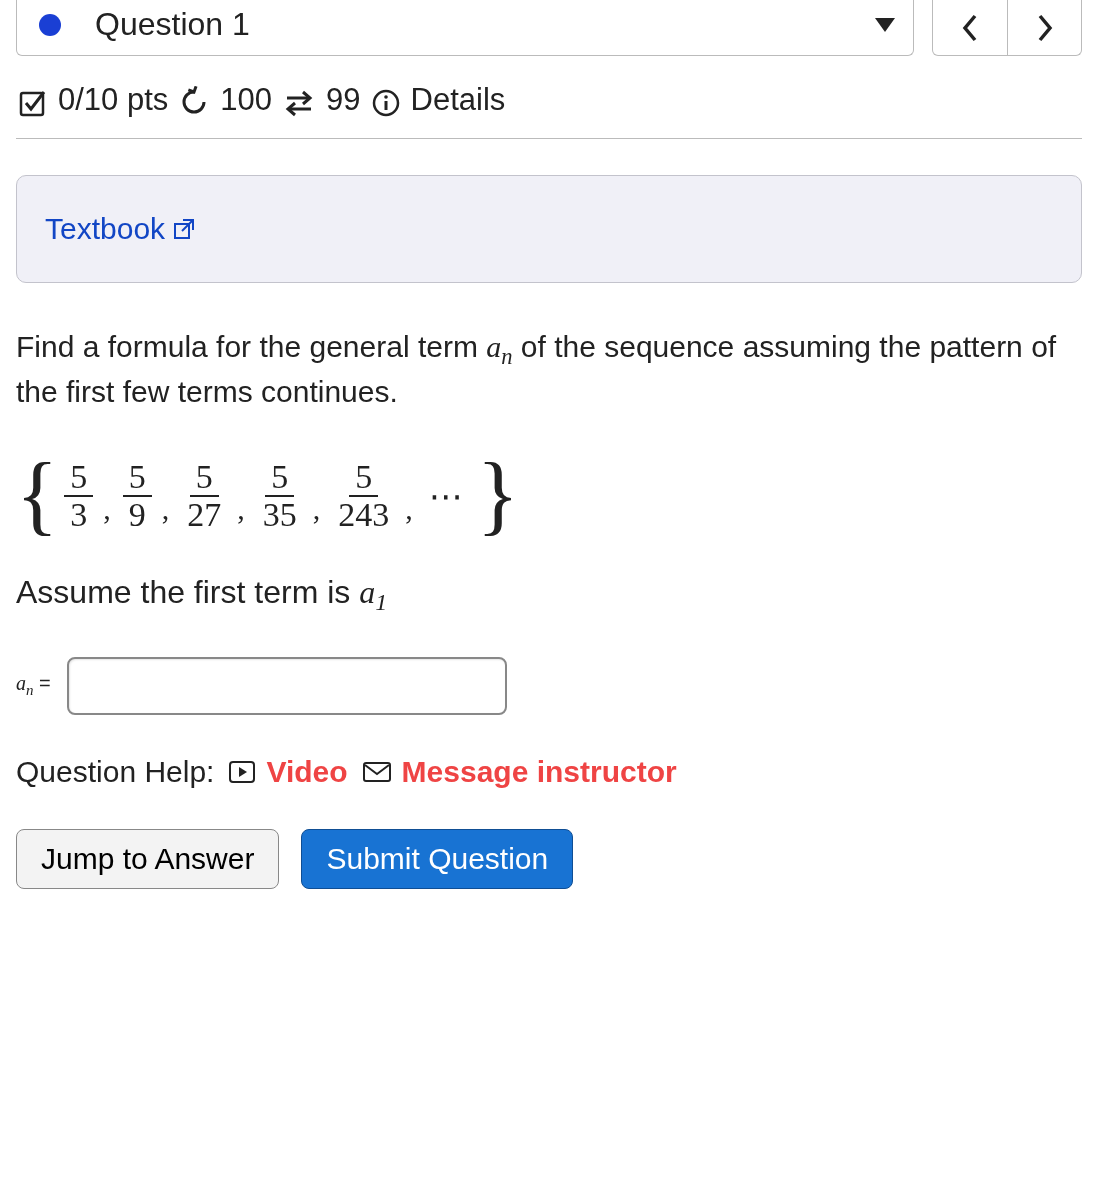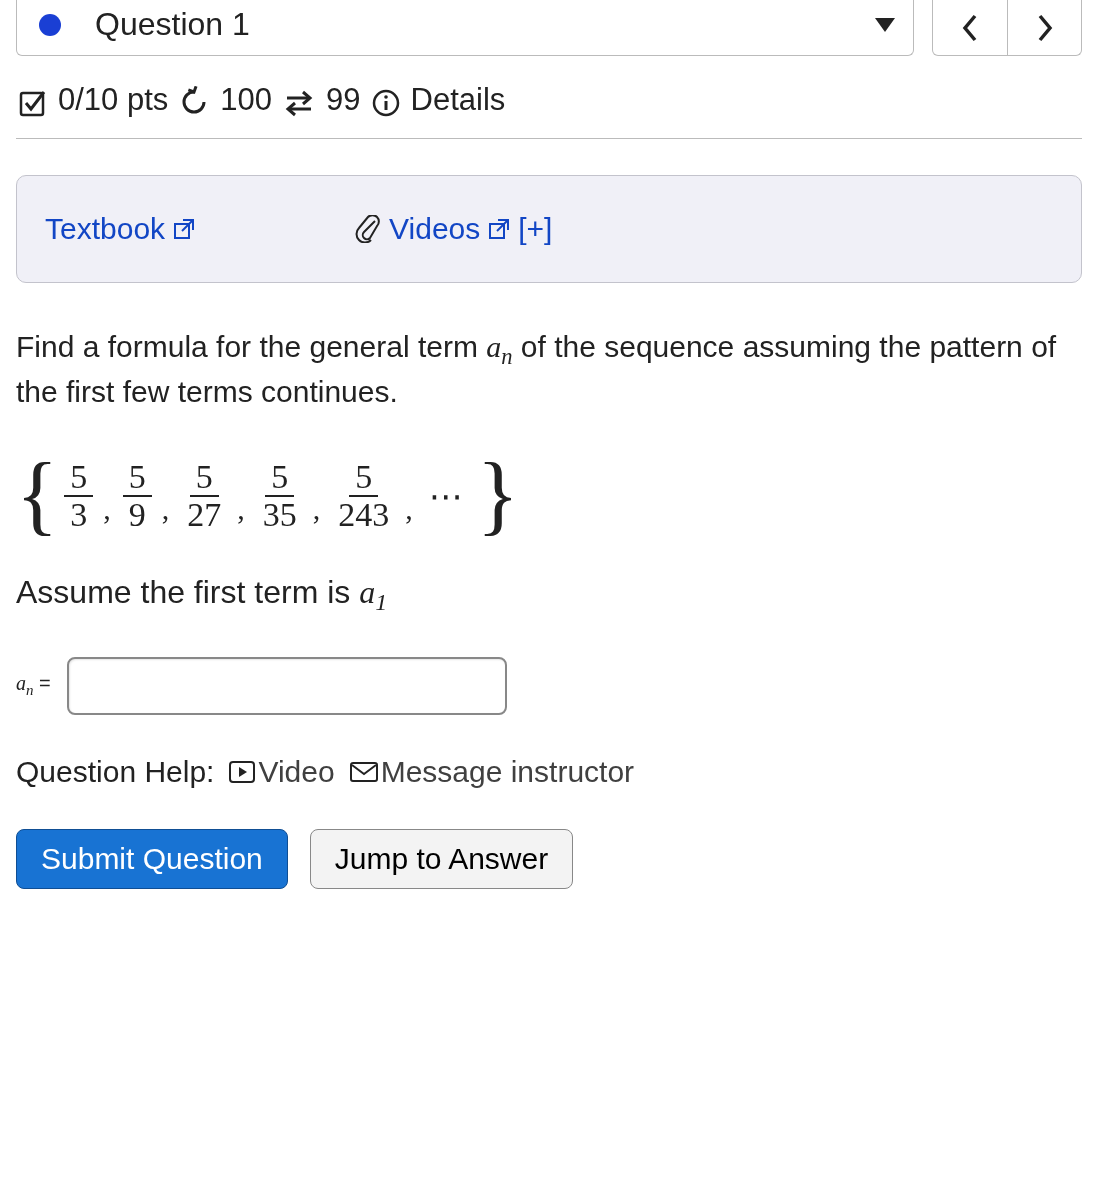"Videos" span.reslink { html: <span> <span> <svg> <path></path> </svg> </span> <span>Videos</span> <span> <svg> <rect></rect> <polyline></polyline> <line></line> </svg> </span> <span>[+]</span> </span> -> none }
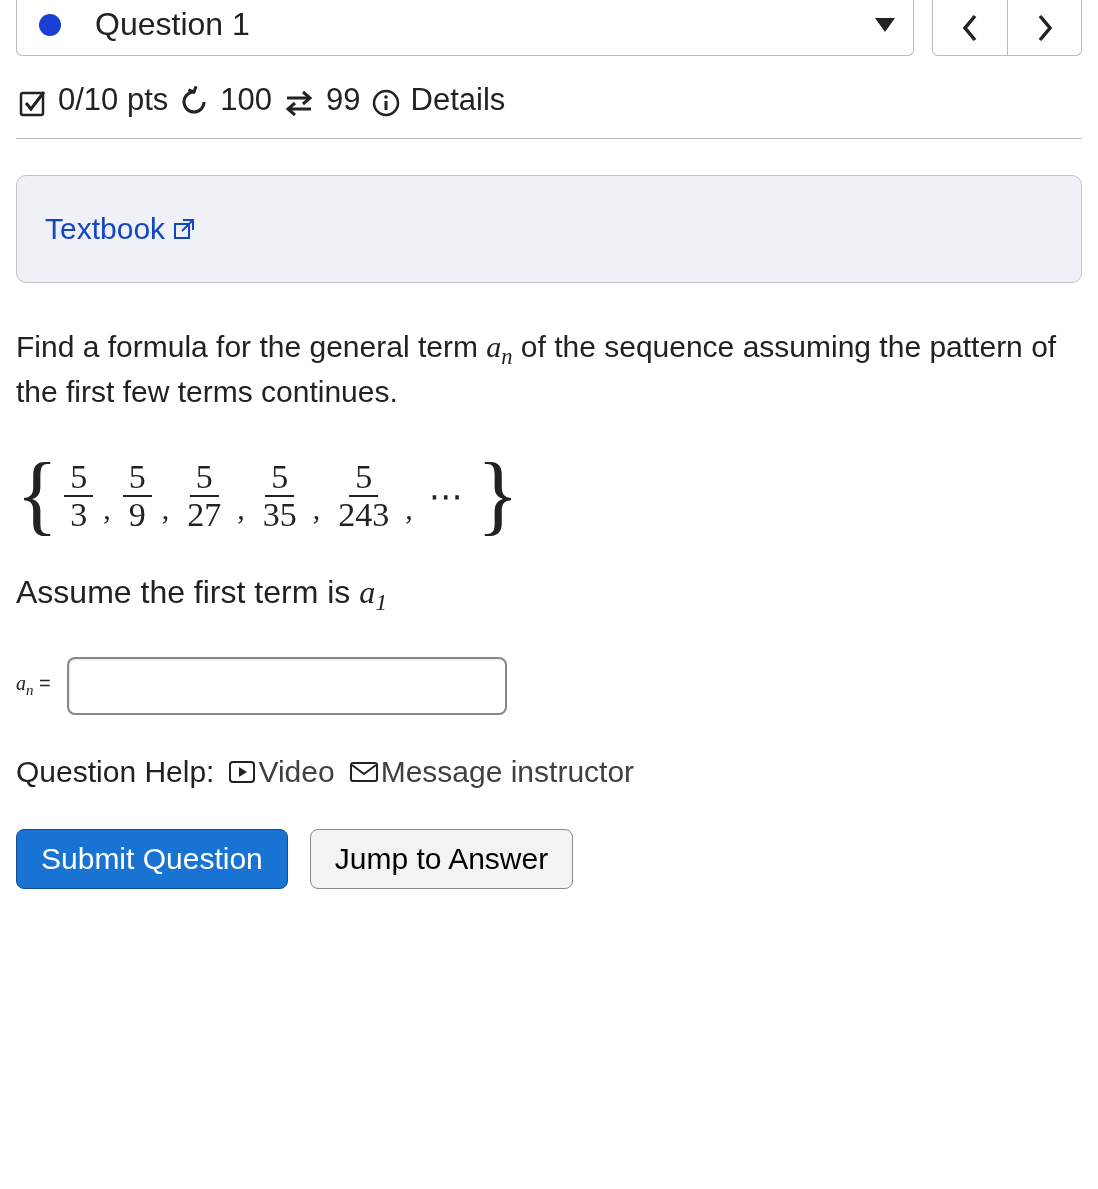"Video" .help-link { color: #404040 -> #ef4444; font-weight: none -> bold; gap: 2px -> 10px }
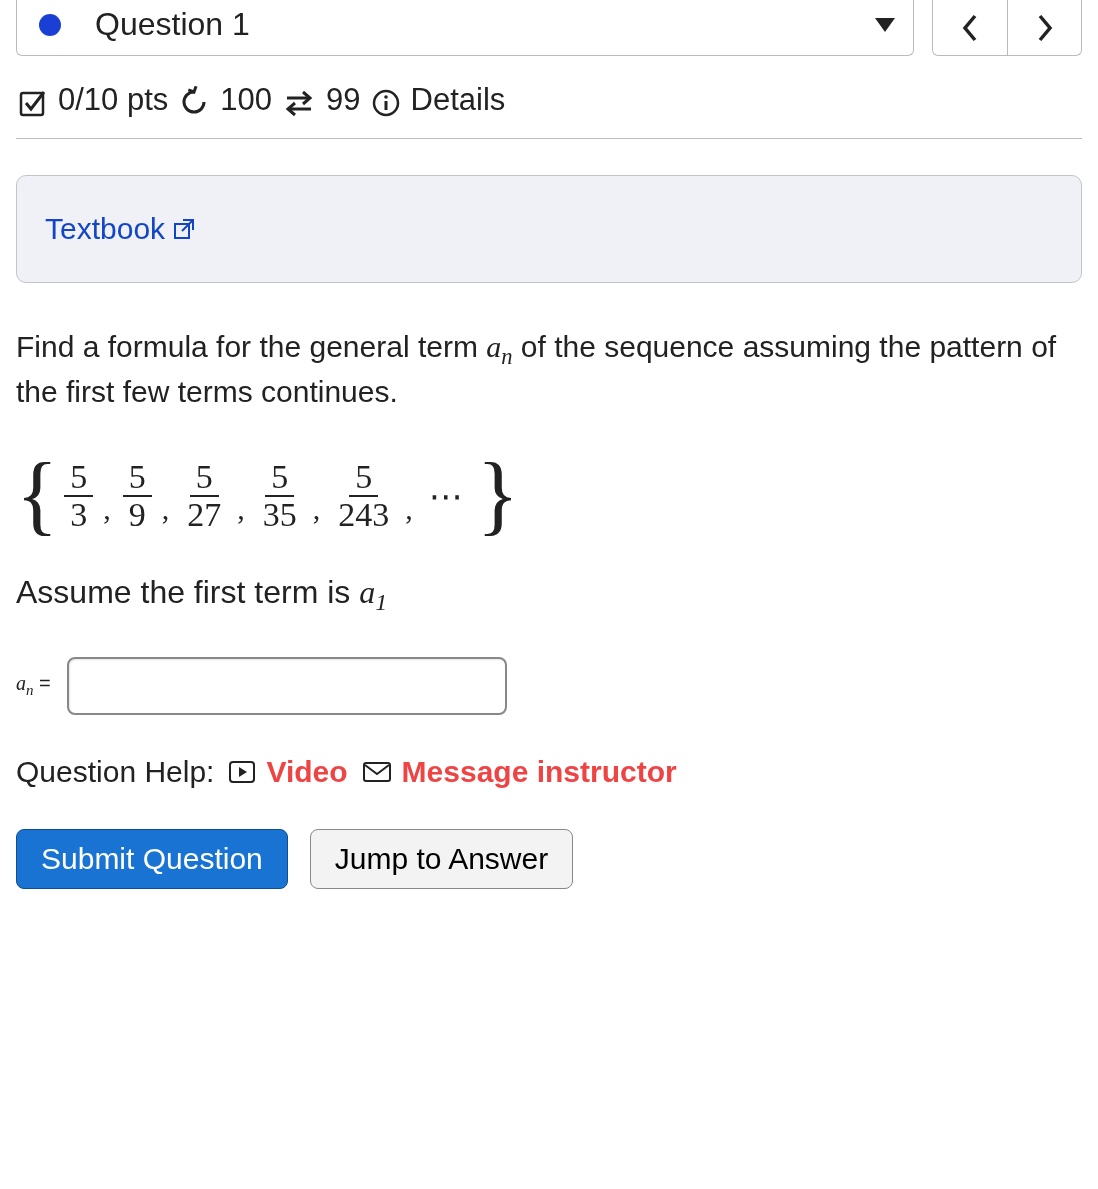"Submit Question" button.btn { order: before "Jump to Answer" -> after "Jump to Answer" }
